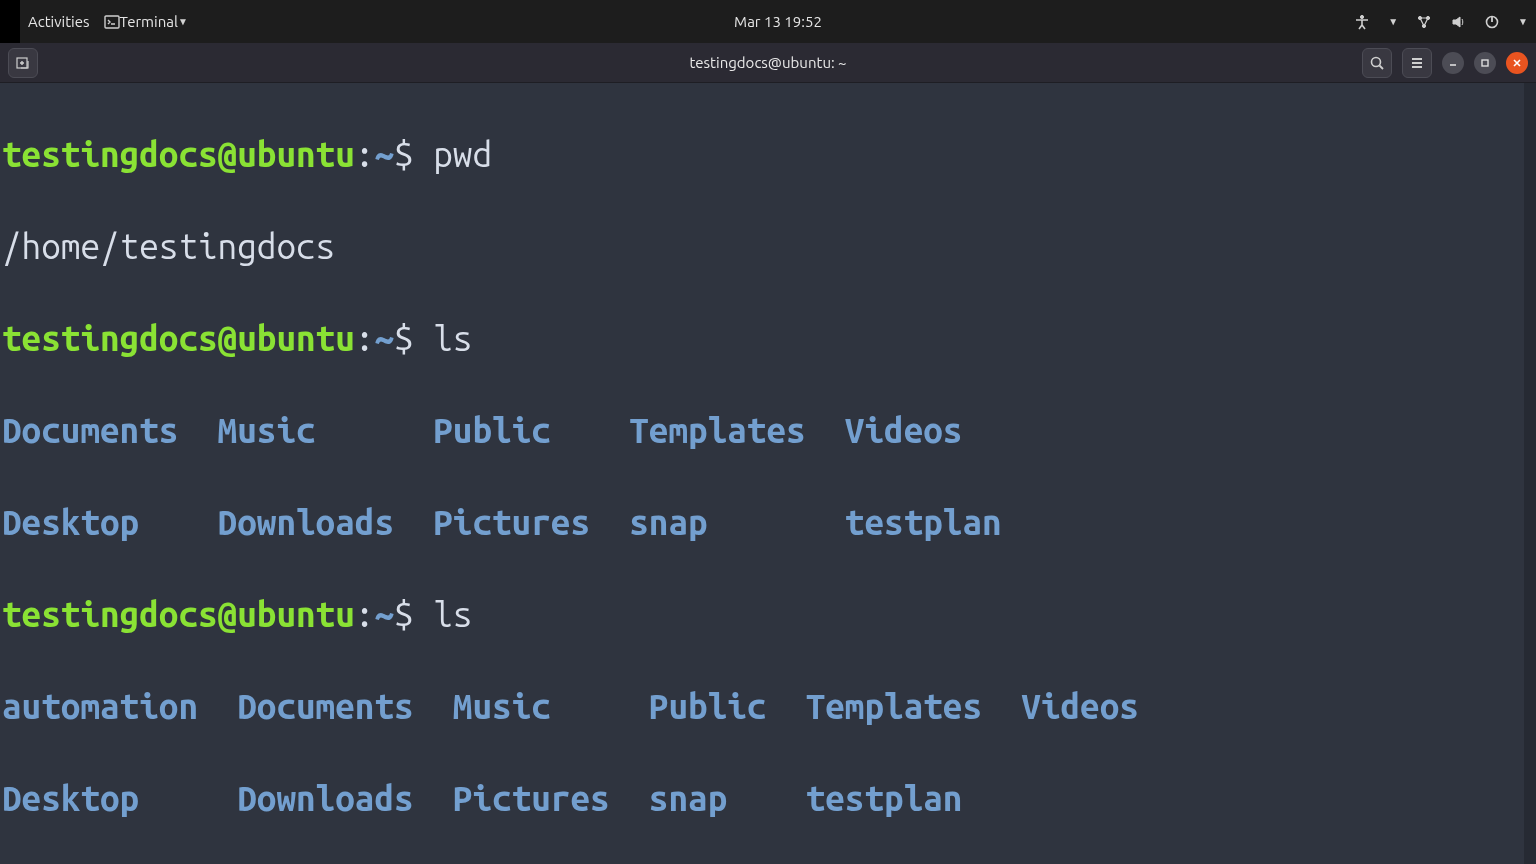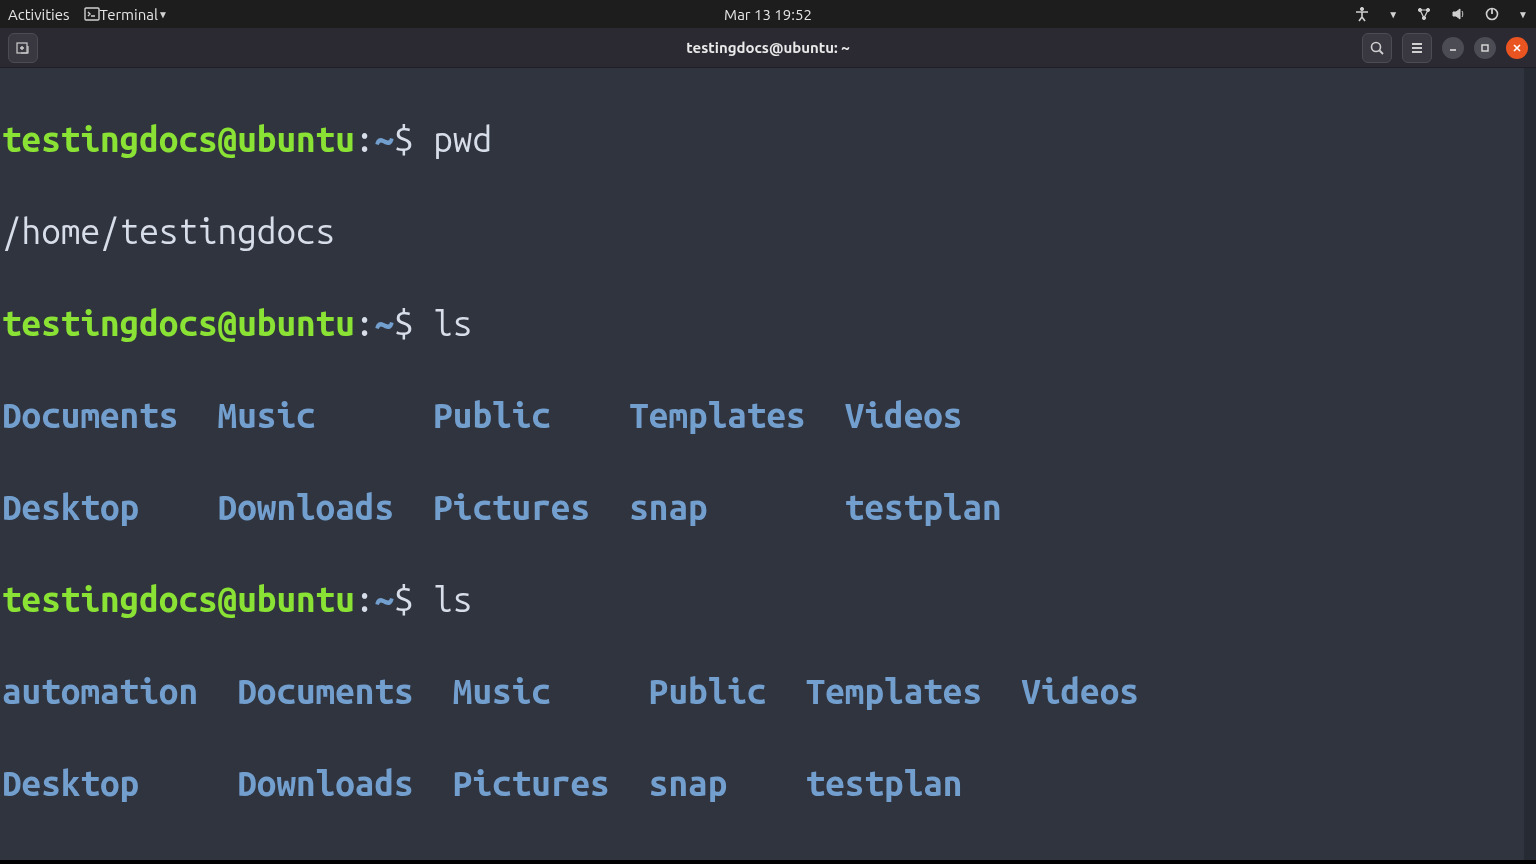"Activities" .topbar { height: 28px -> 43px; margin-left: none -> 20px }
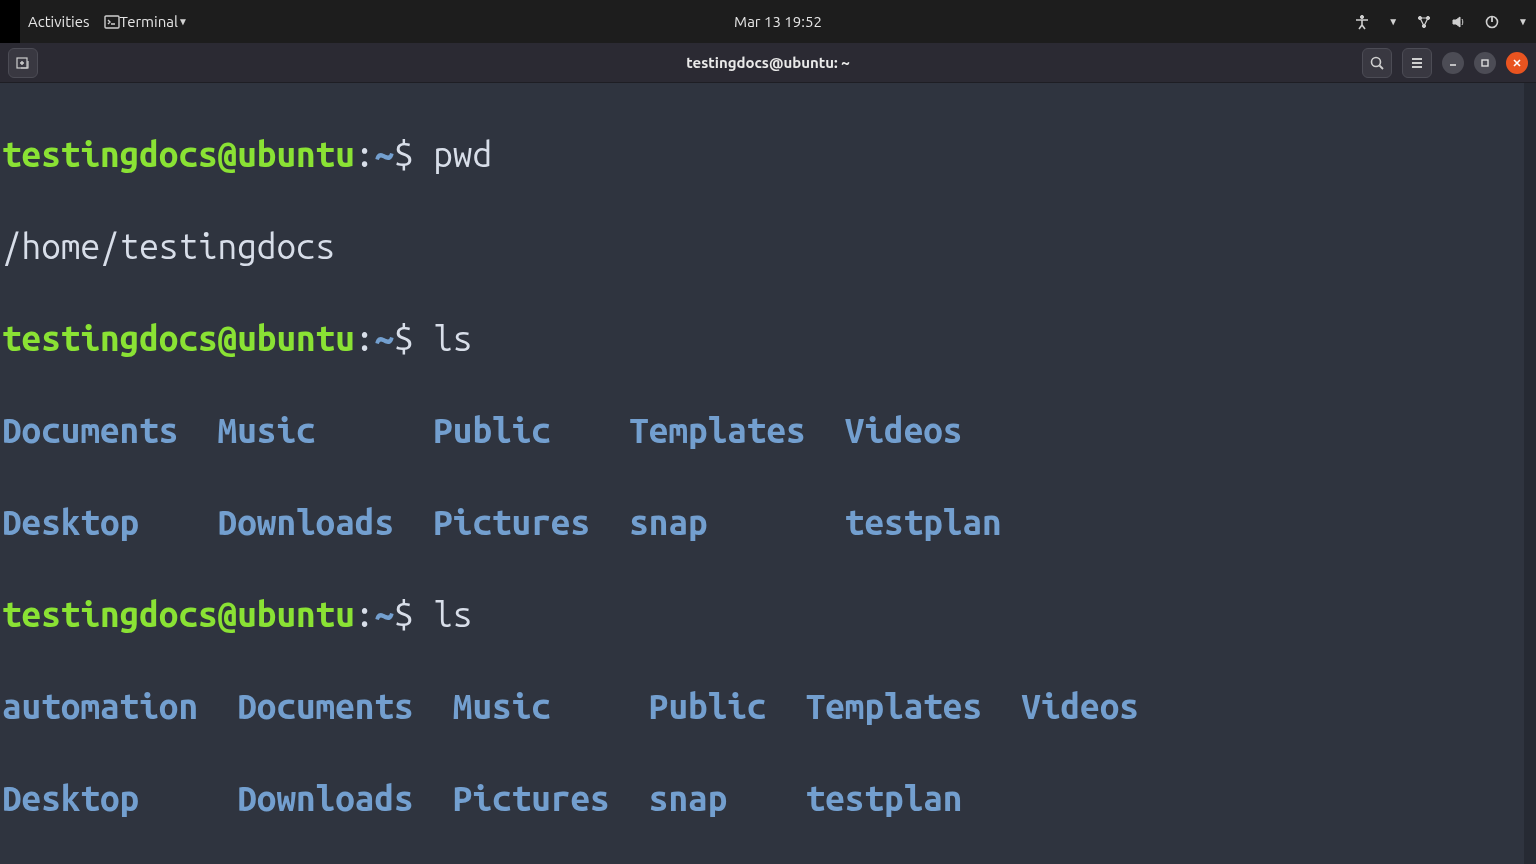"testingdocs@ubuntu: ~" .titlebar .title { font-weight: 700 -> 400 }
